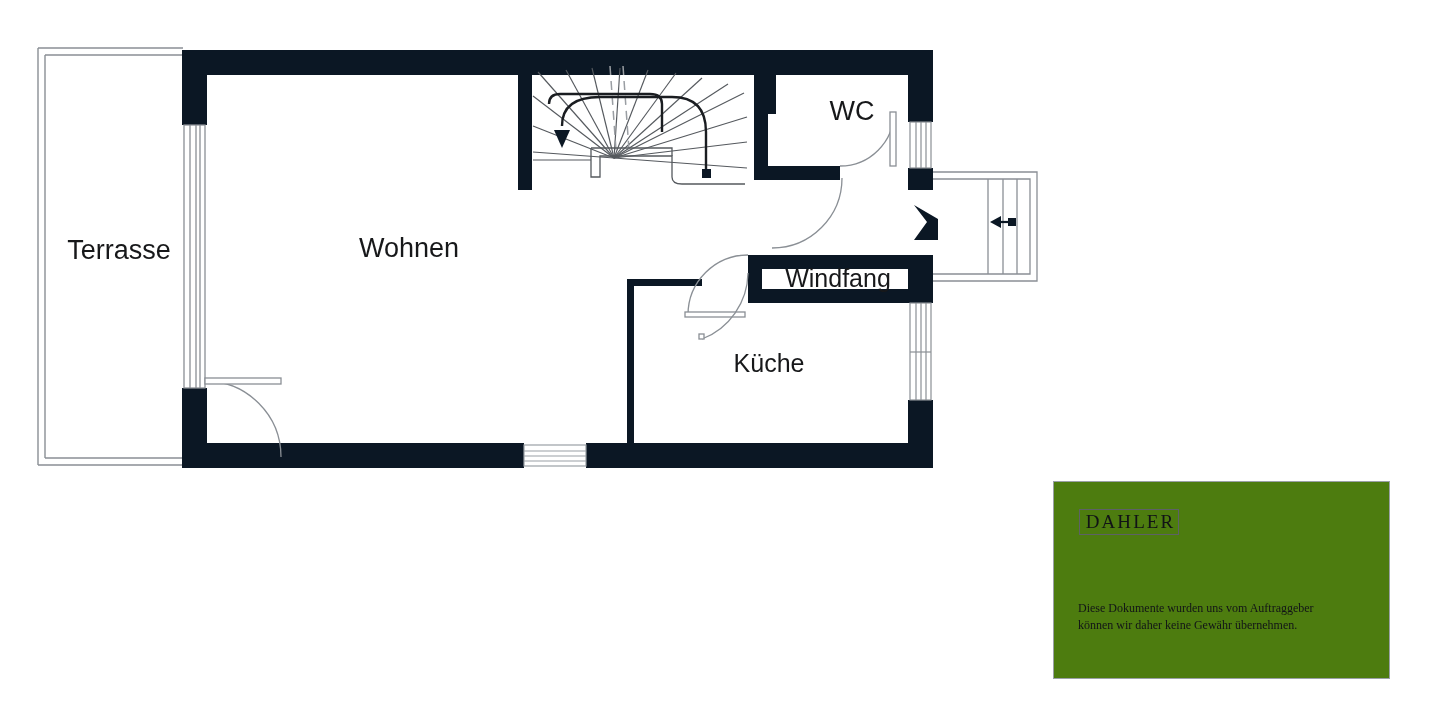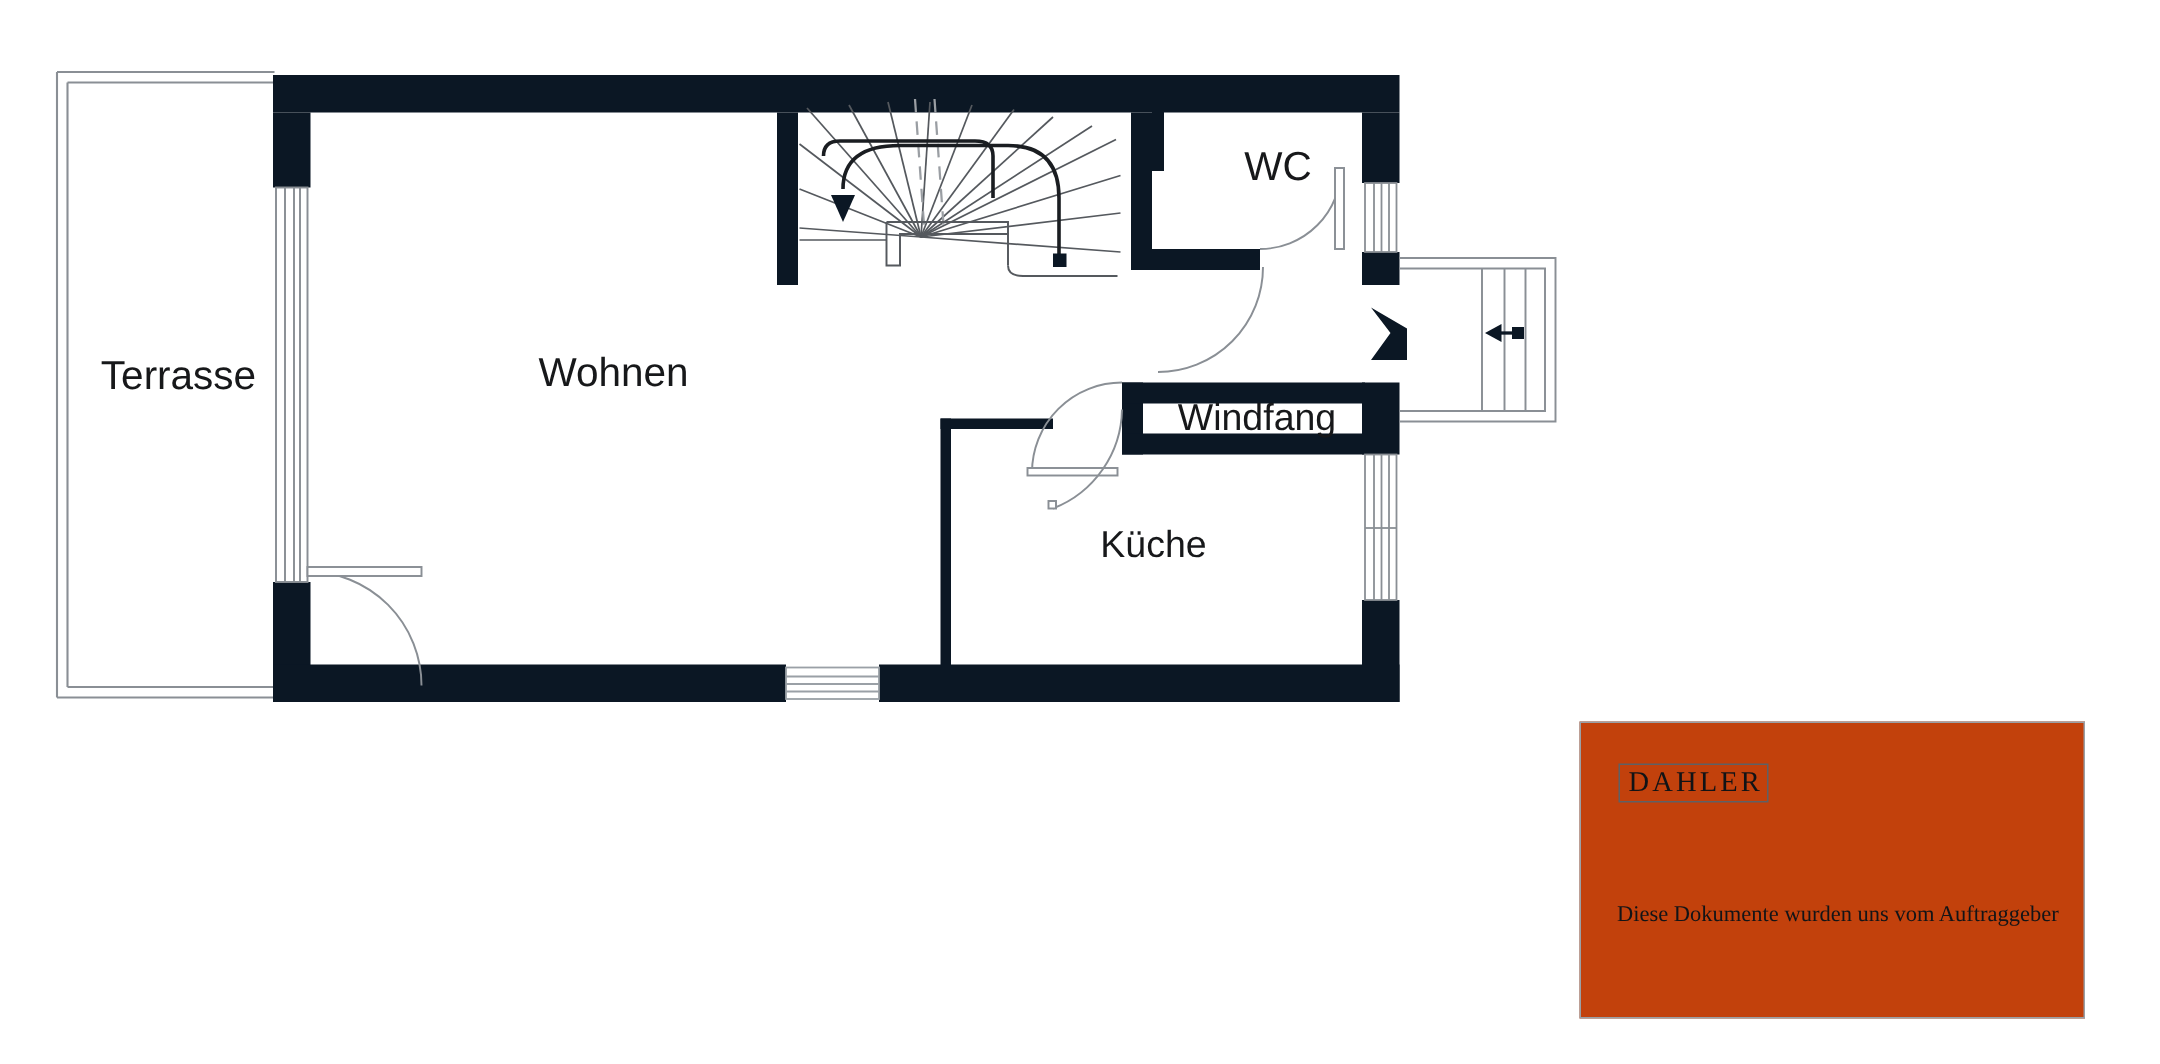"DAHLER" #legend { background: #c2410c -> #4d7c0f }
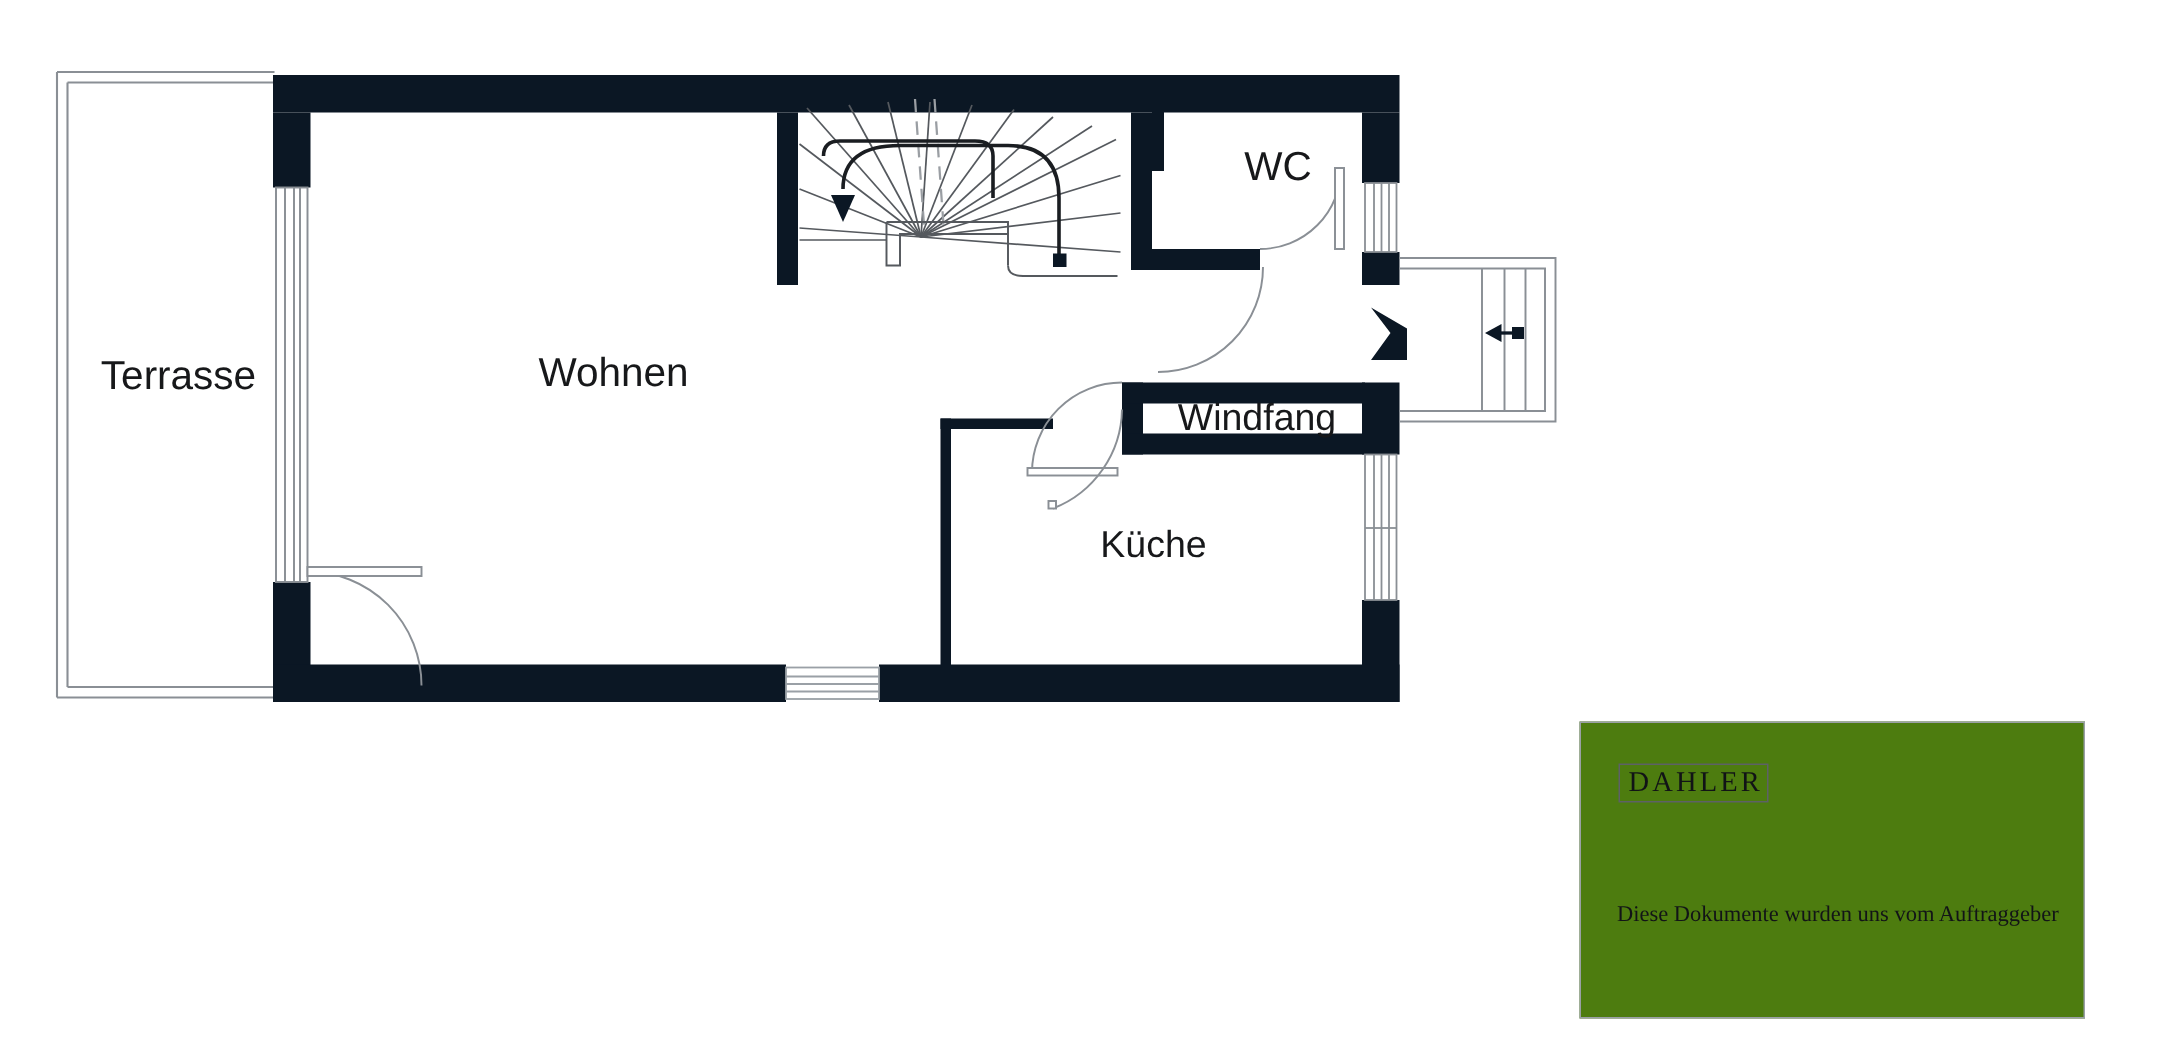"Diese Dokumente wurden uns vom" #legend-disclaimer { font-size: 15px -> 12px }
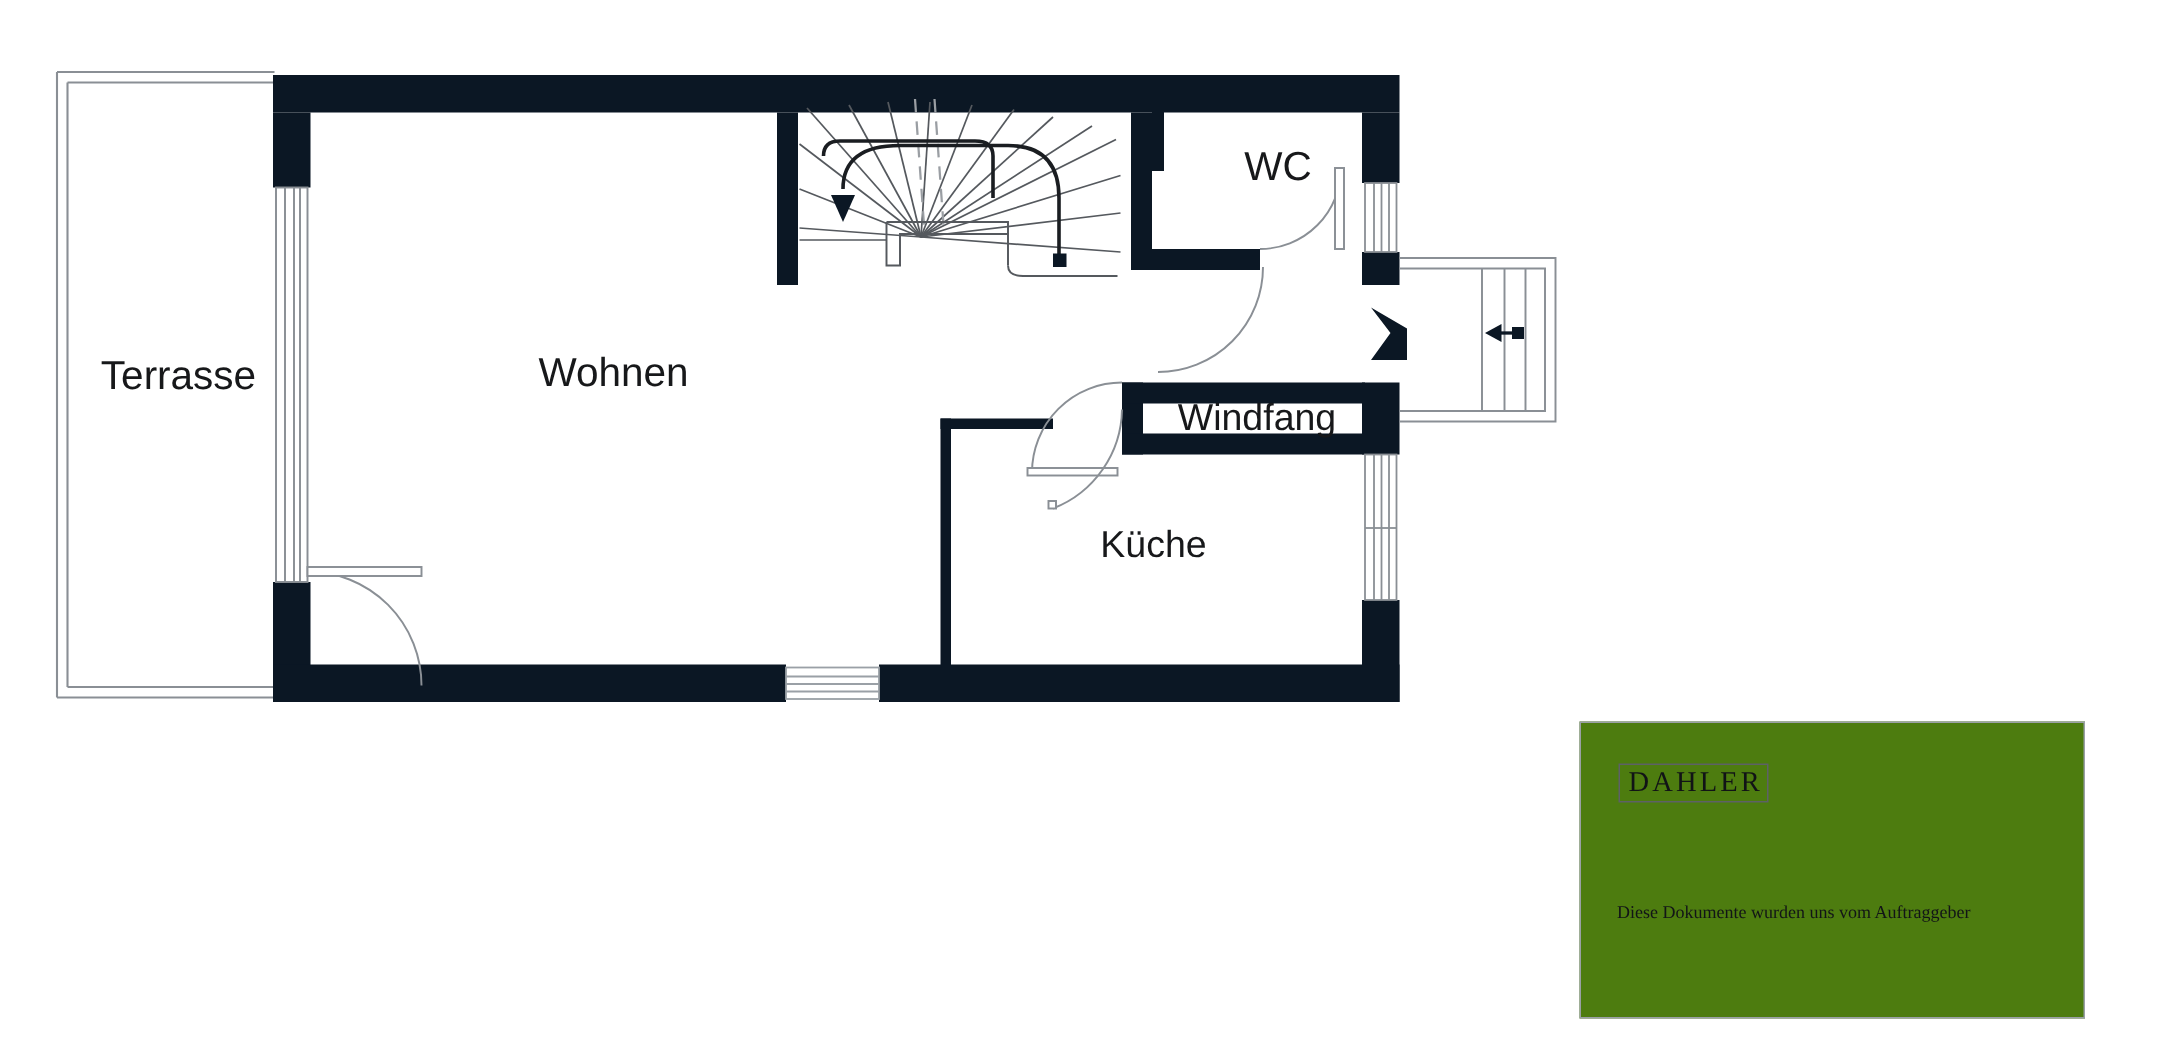"können wir daher keine Gewähr" p { html: none -> <p>können wir daher keine Gewähr übernehmen.</p> }
